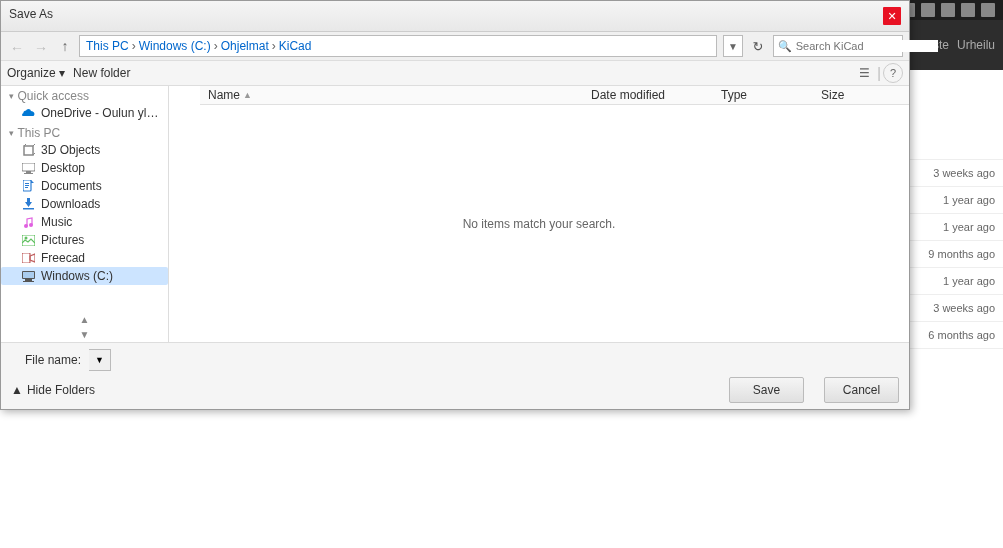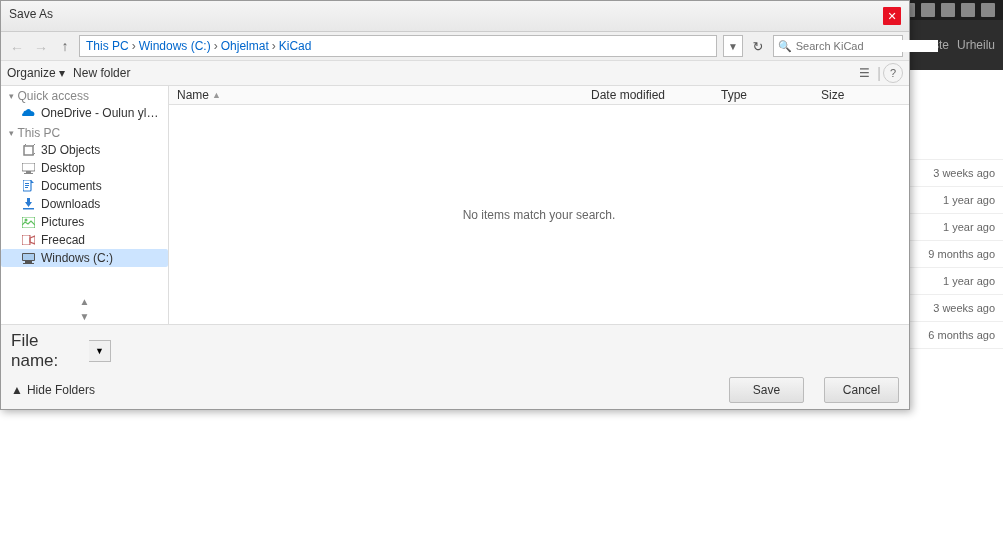"Name" .col-headers { margin-left: none -> 31px }
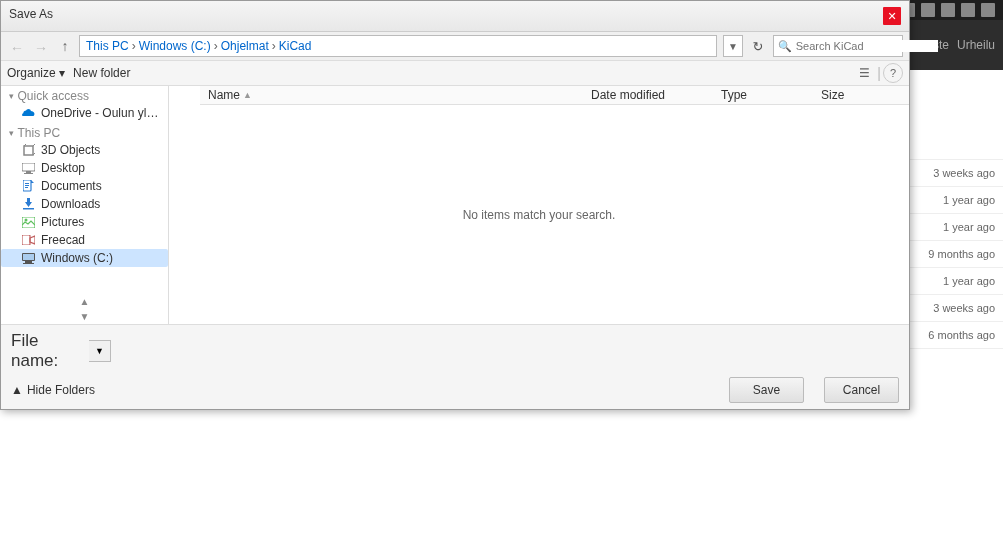"Music" div.sidebar-item { html: none -> <div> <div> <svg> <path></path> <circle></circle> <circle></circle> </svg> </div> <span>Music</span> </div> }
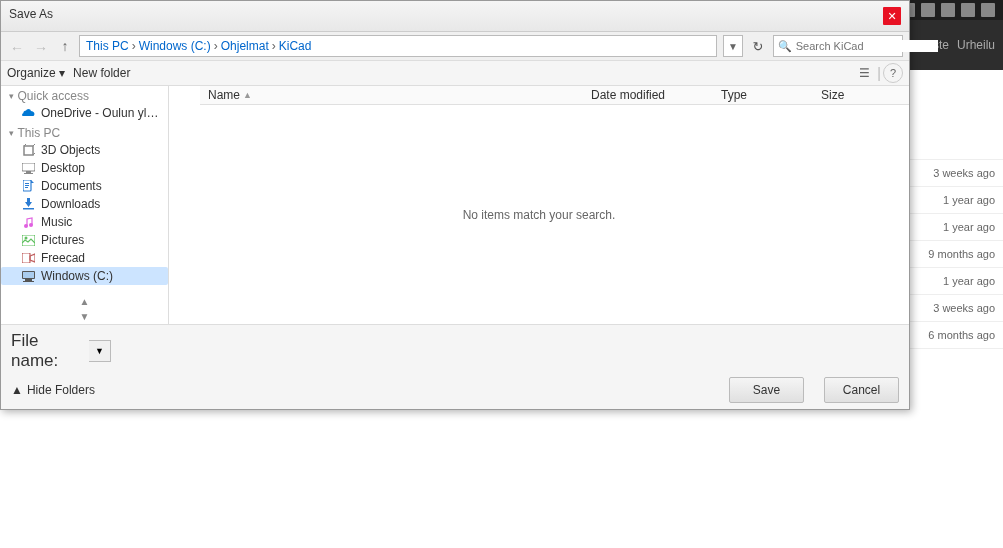"File name:" .filename-label { font-size: 17px -> 12px; text-align: left -> right }
